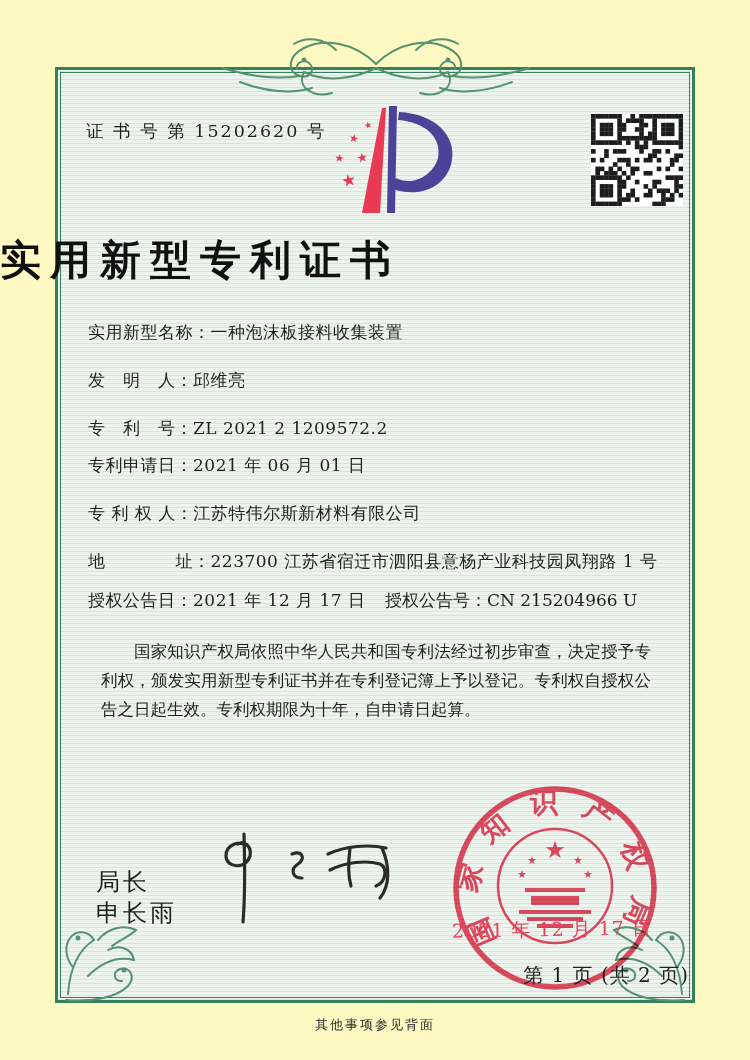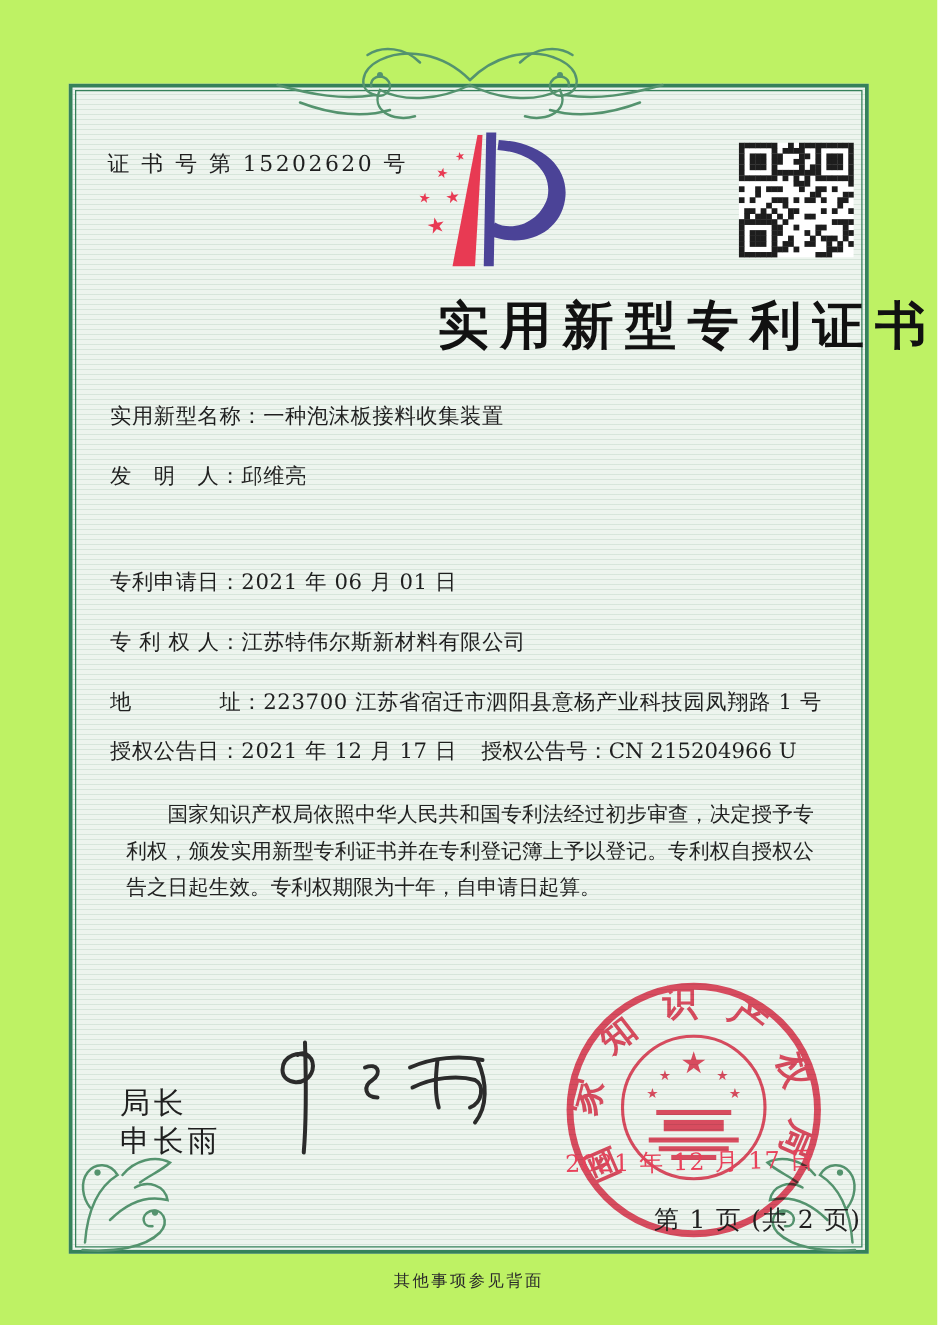"证 书 号 第 15202620" .page { background: #bef264 -> #fef9c3 }
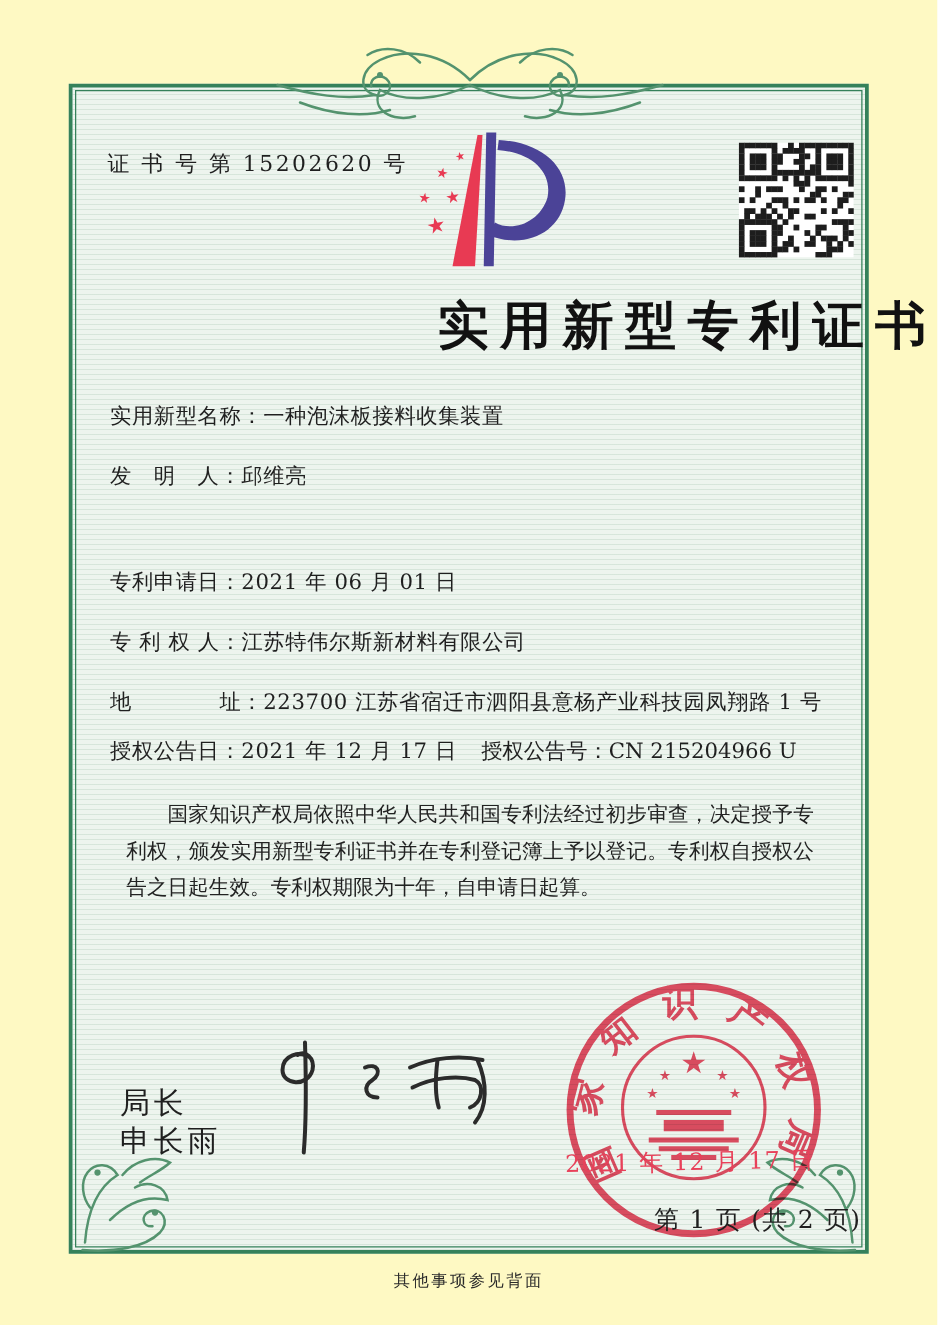"实用新型专利证书" .title { text-align: right -> left }
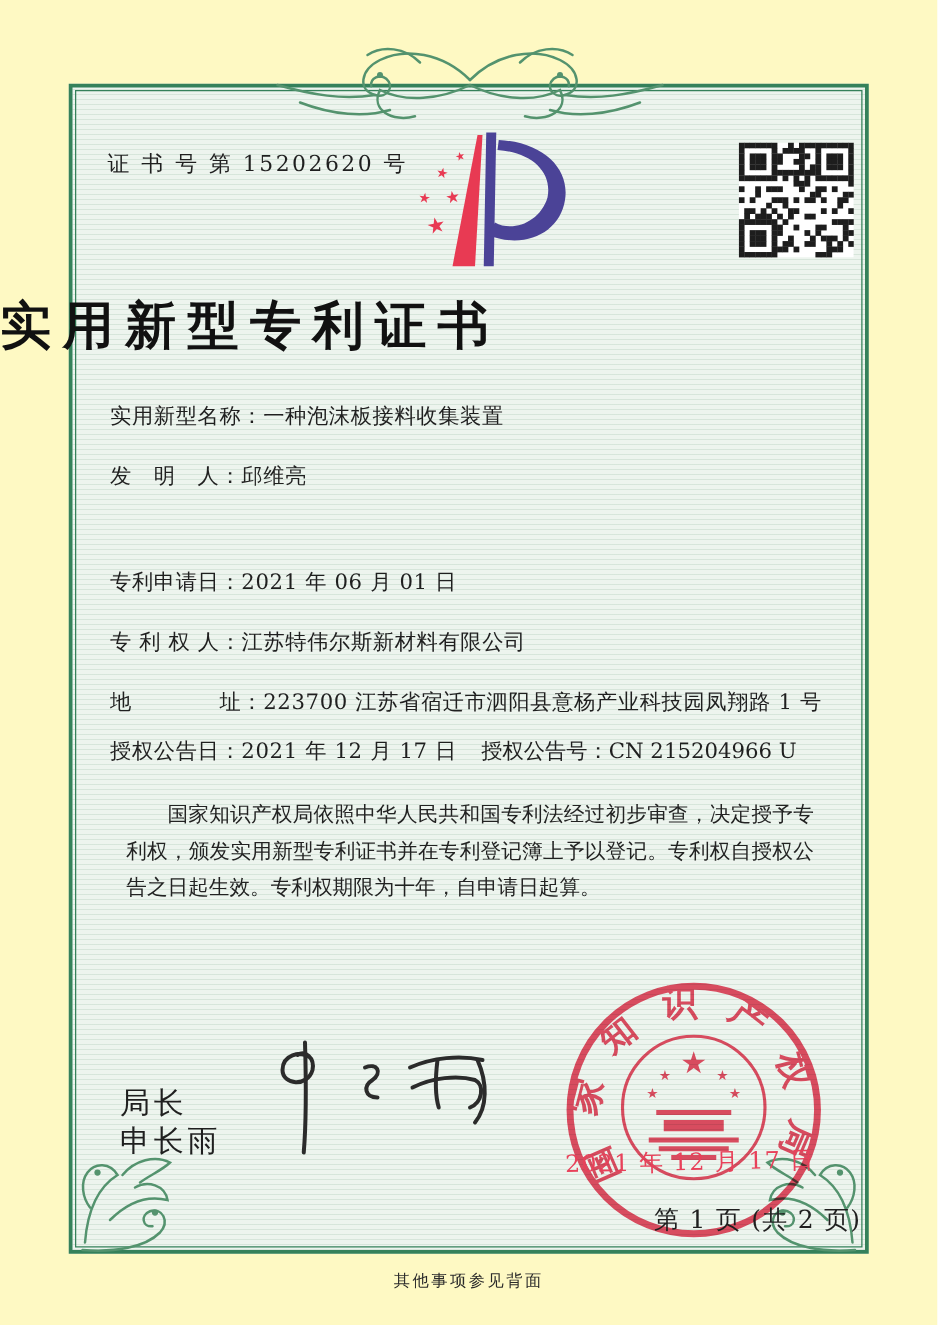"专 利 号：ZL 2021 2" div.abs { html: none -> <div> <span>专 利 号：</span><span>ZL 2021 2 1209572.2</span> </div> }
